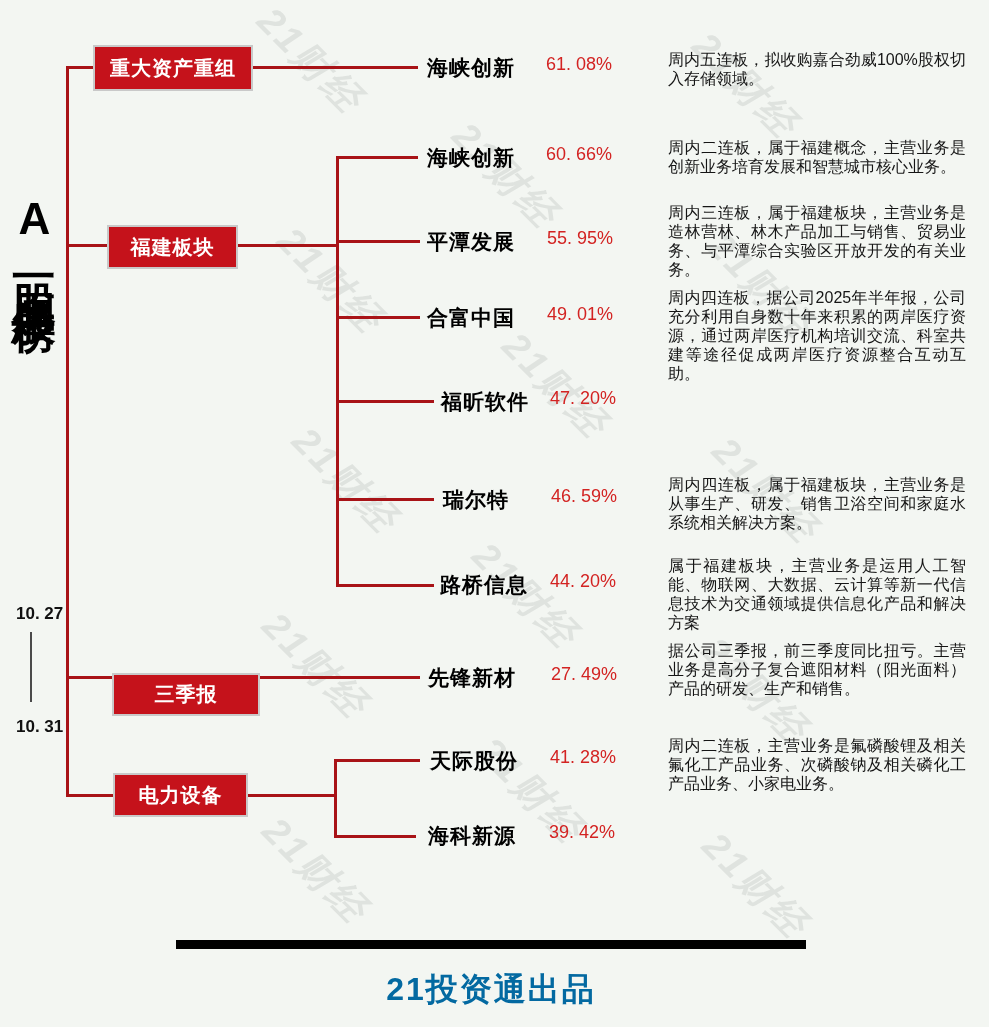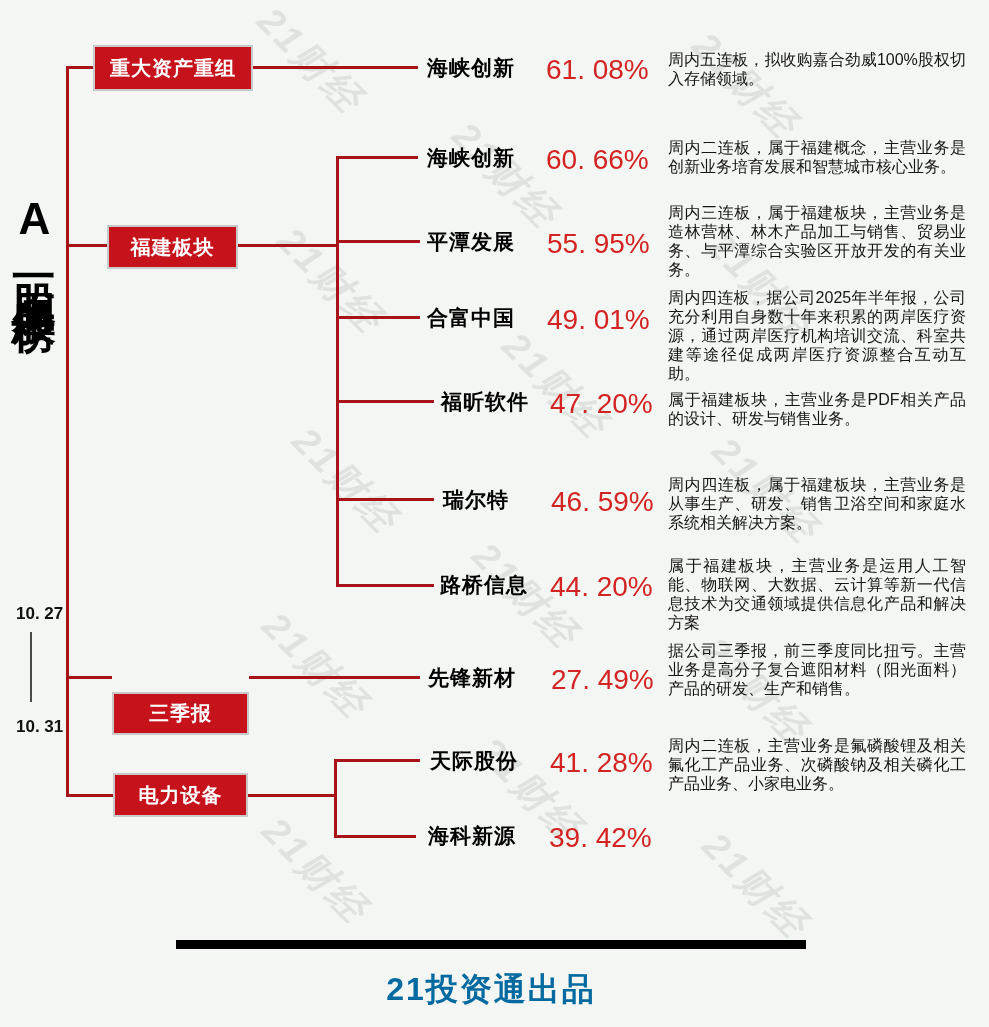"61. 08%" .s-pct { font-size: 28px -> 18px }
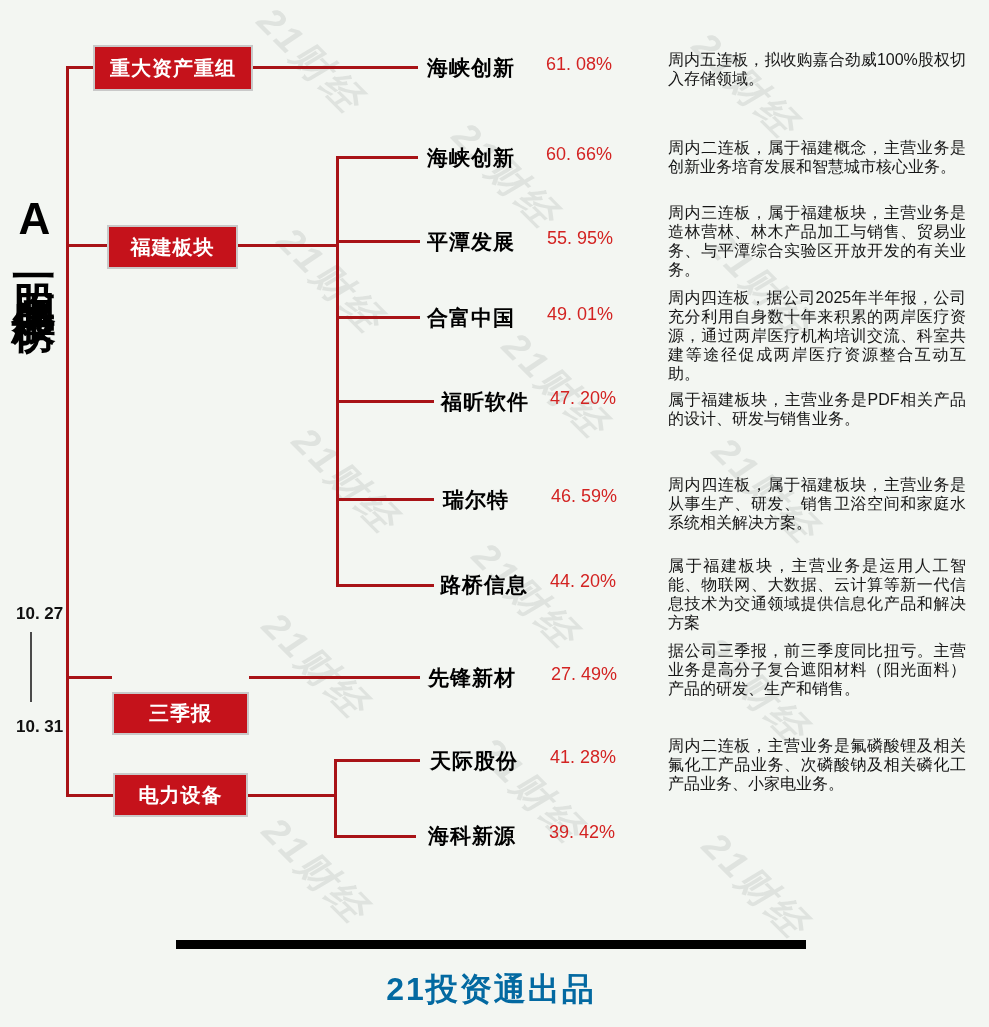"属于福建板块，主营业务是PDF相关产品的设计、研发与销售业务。" div.s-desc { html: <div>属于福建板块，主营业务是PDF相关产品的设计、研发与销售业务。</div> -> none }
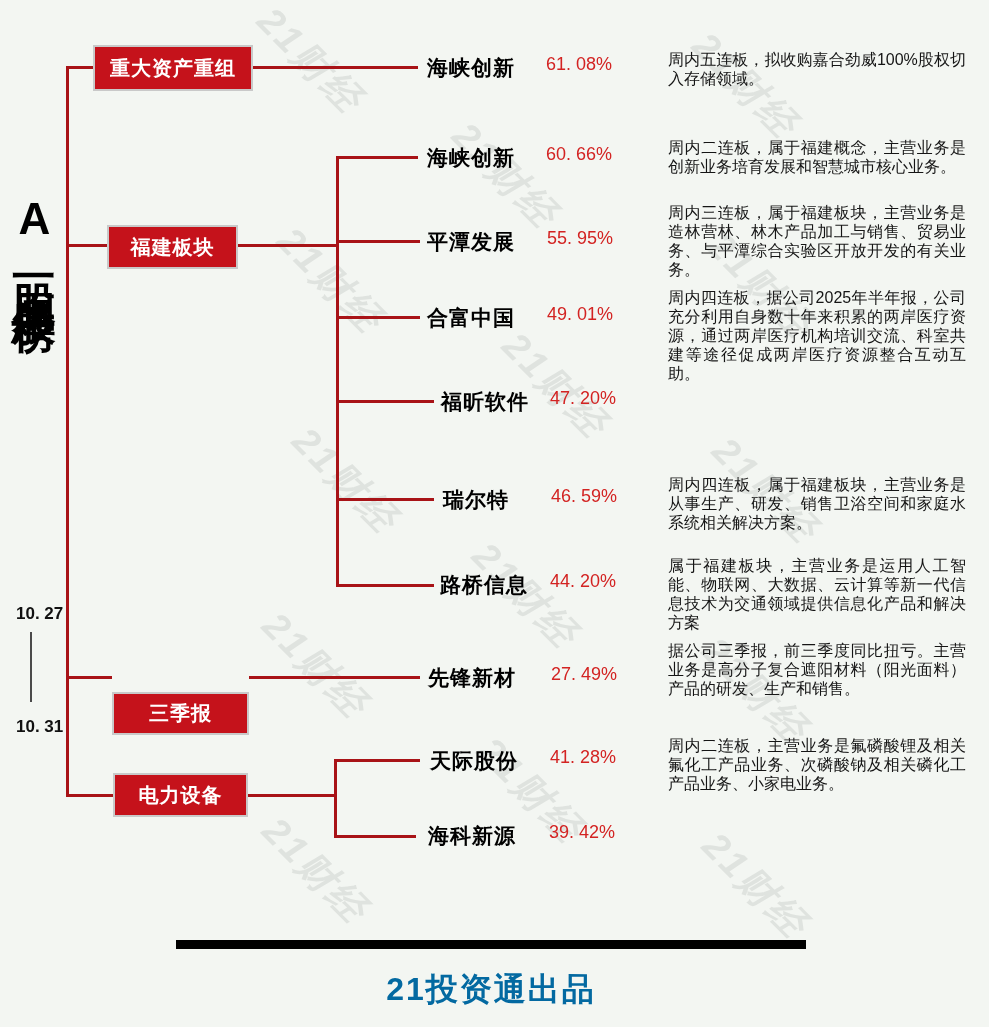"三季报" div.cat-box { top: 692px -> 673px; width: 137px -> 148px }
